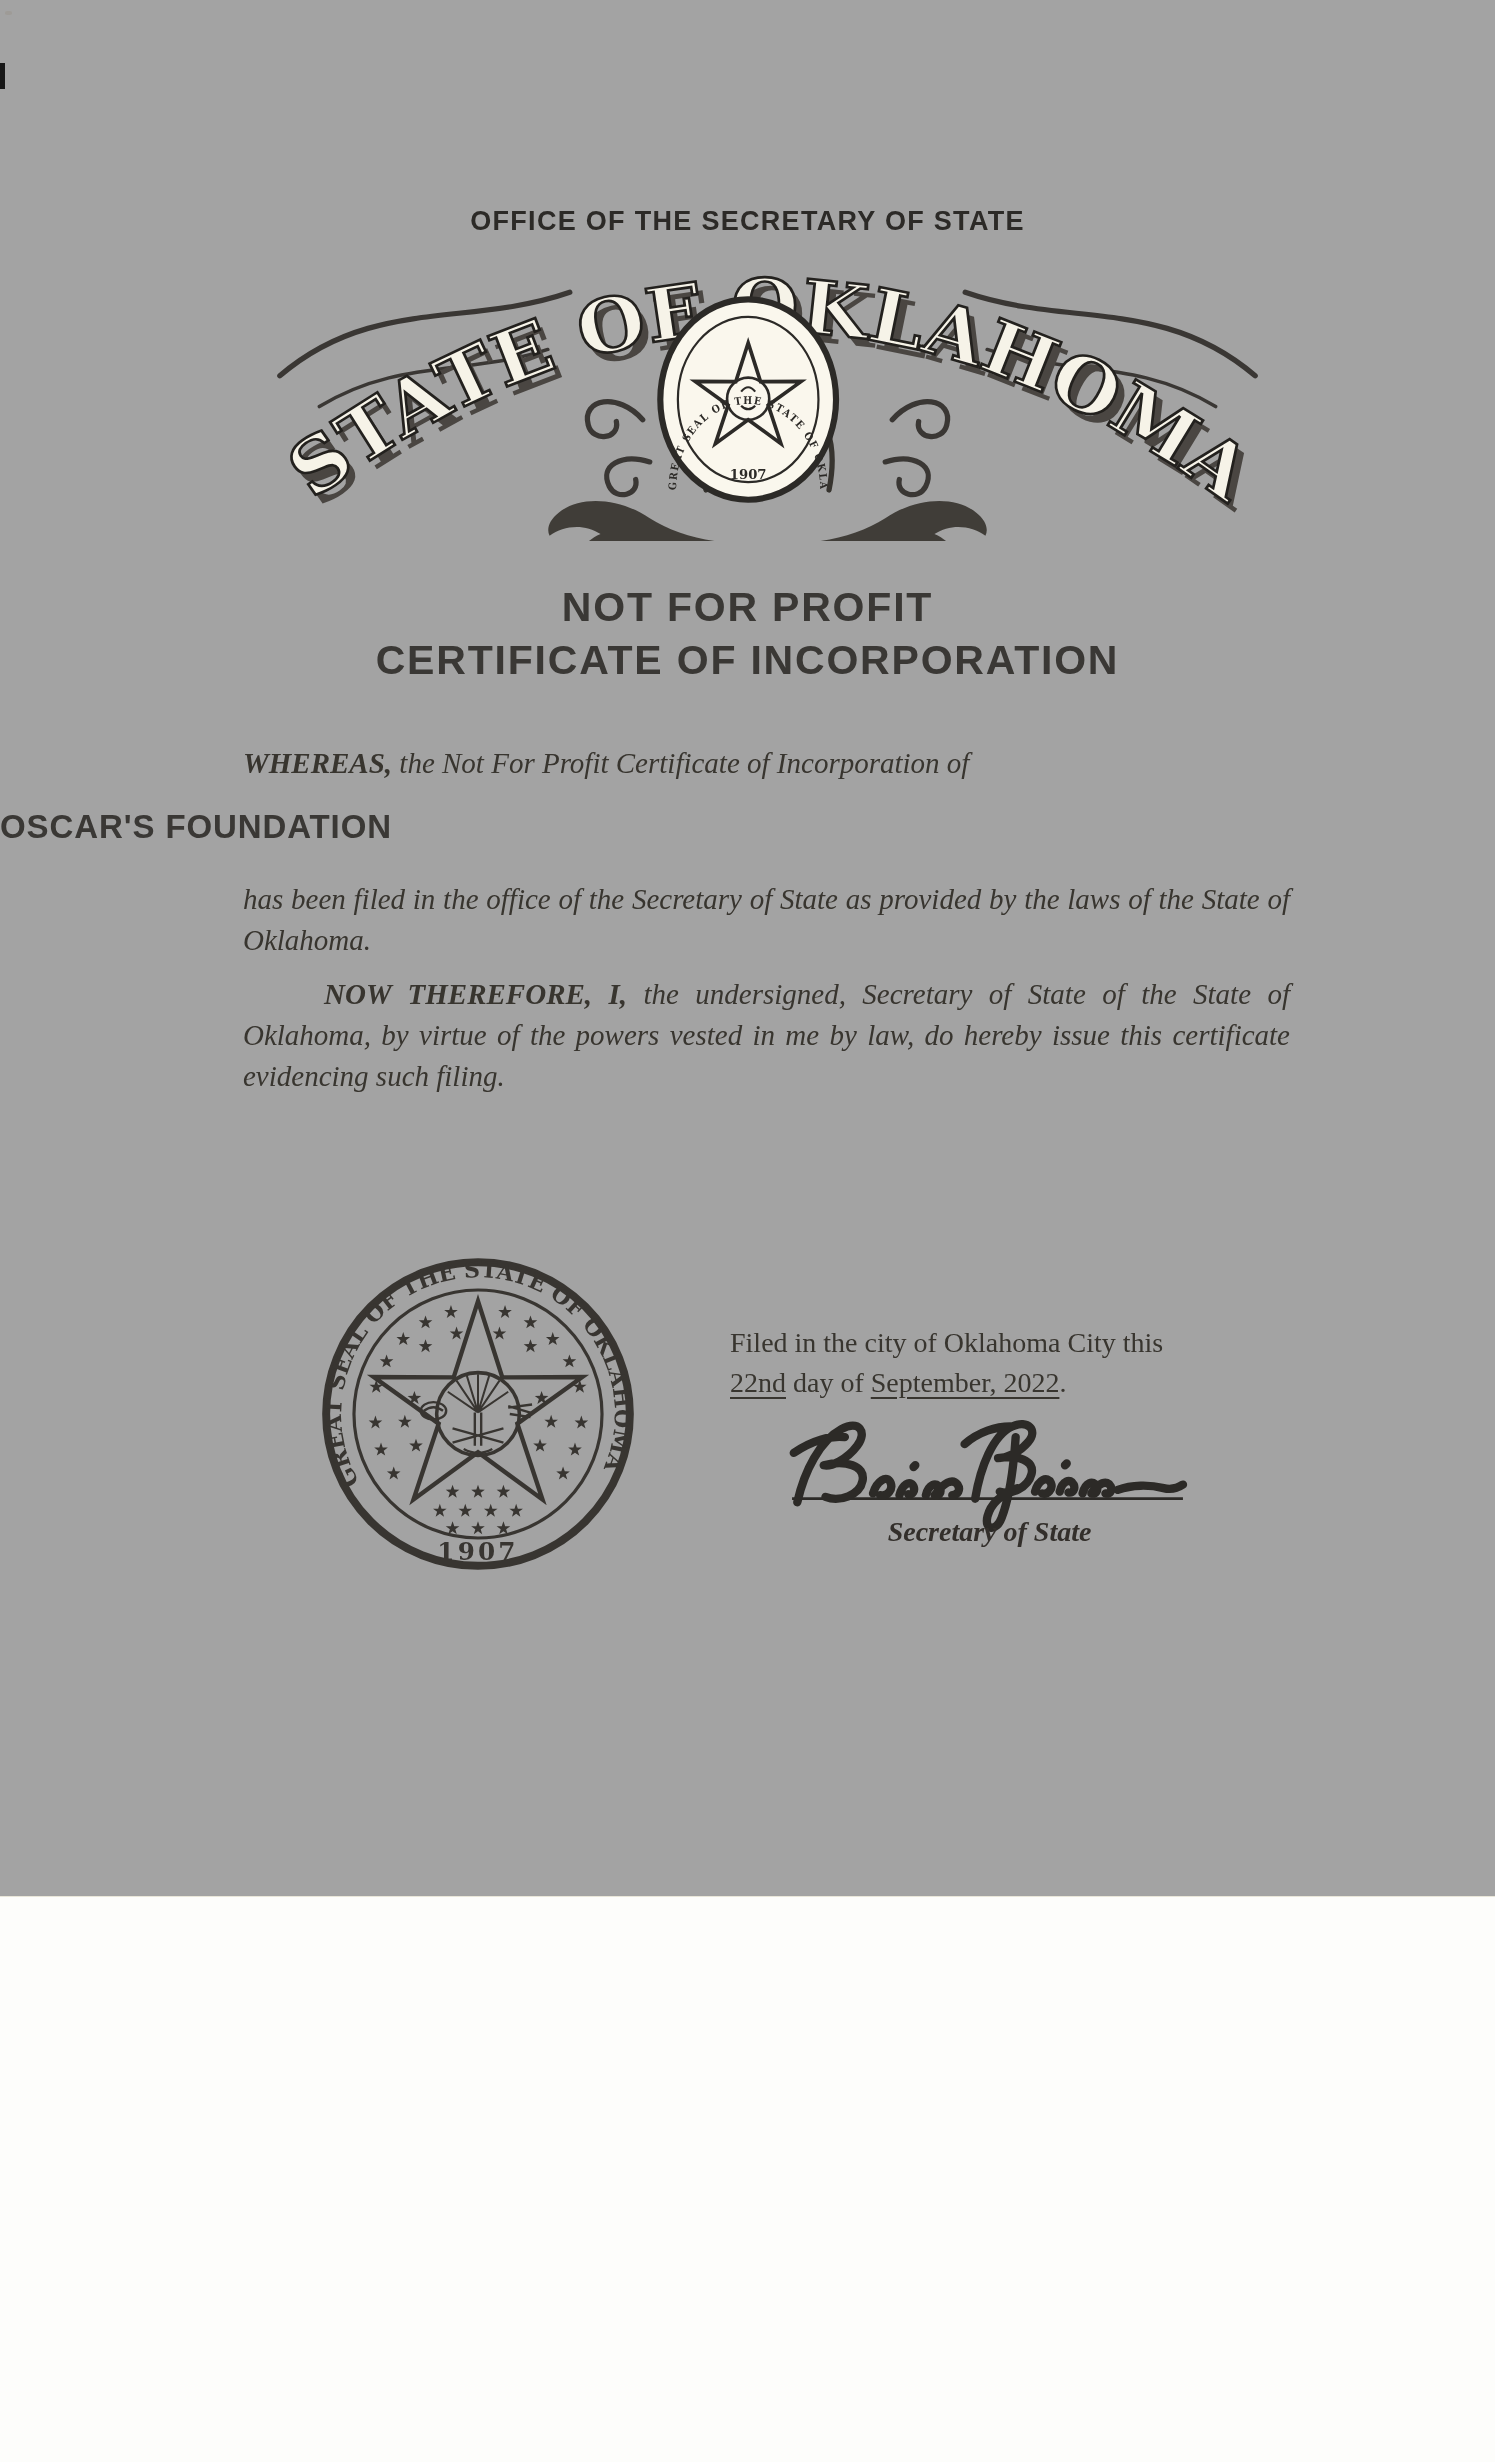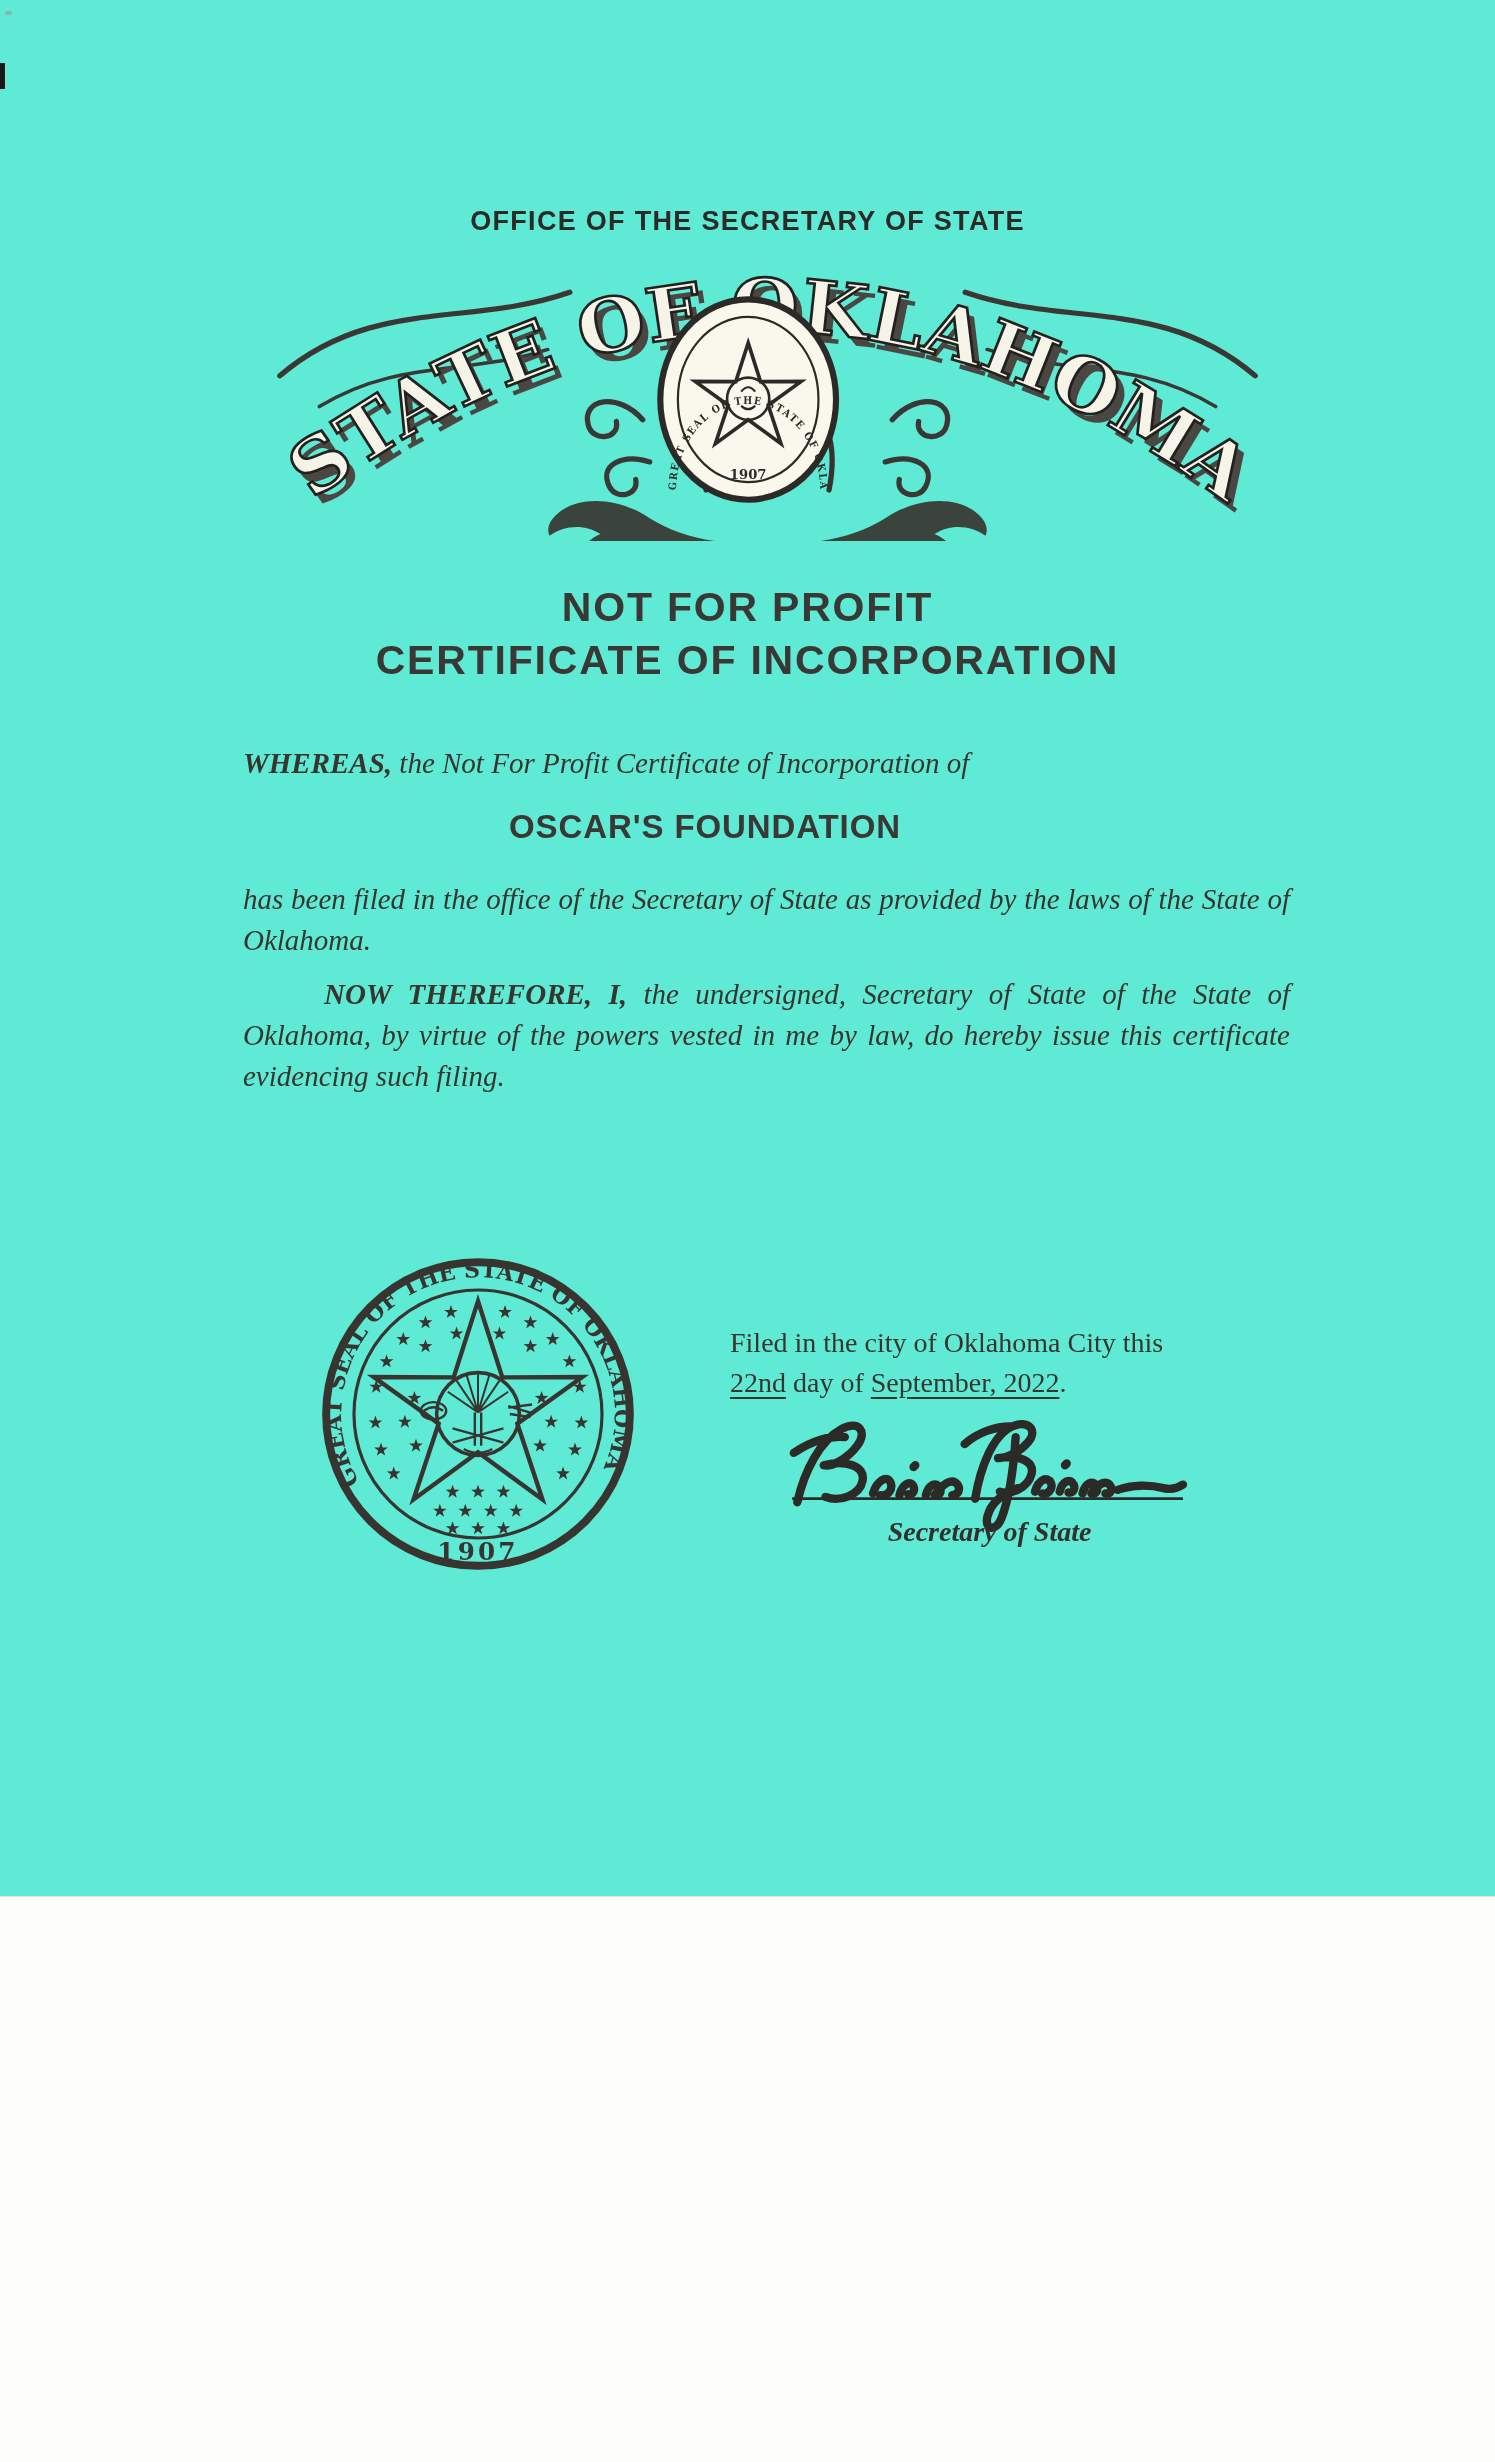"OFFICE OF THE SECRETARY OF" .paper { background: #5eead4 -> #a3a3a3 }
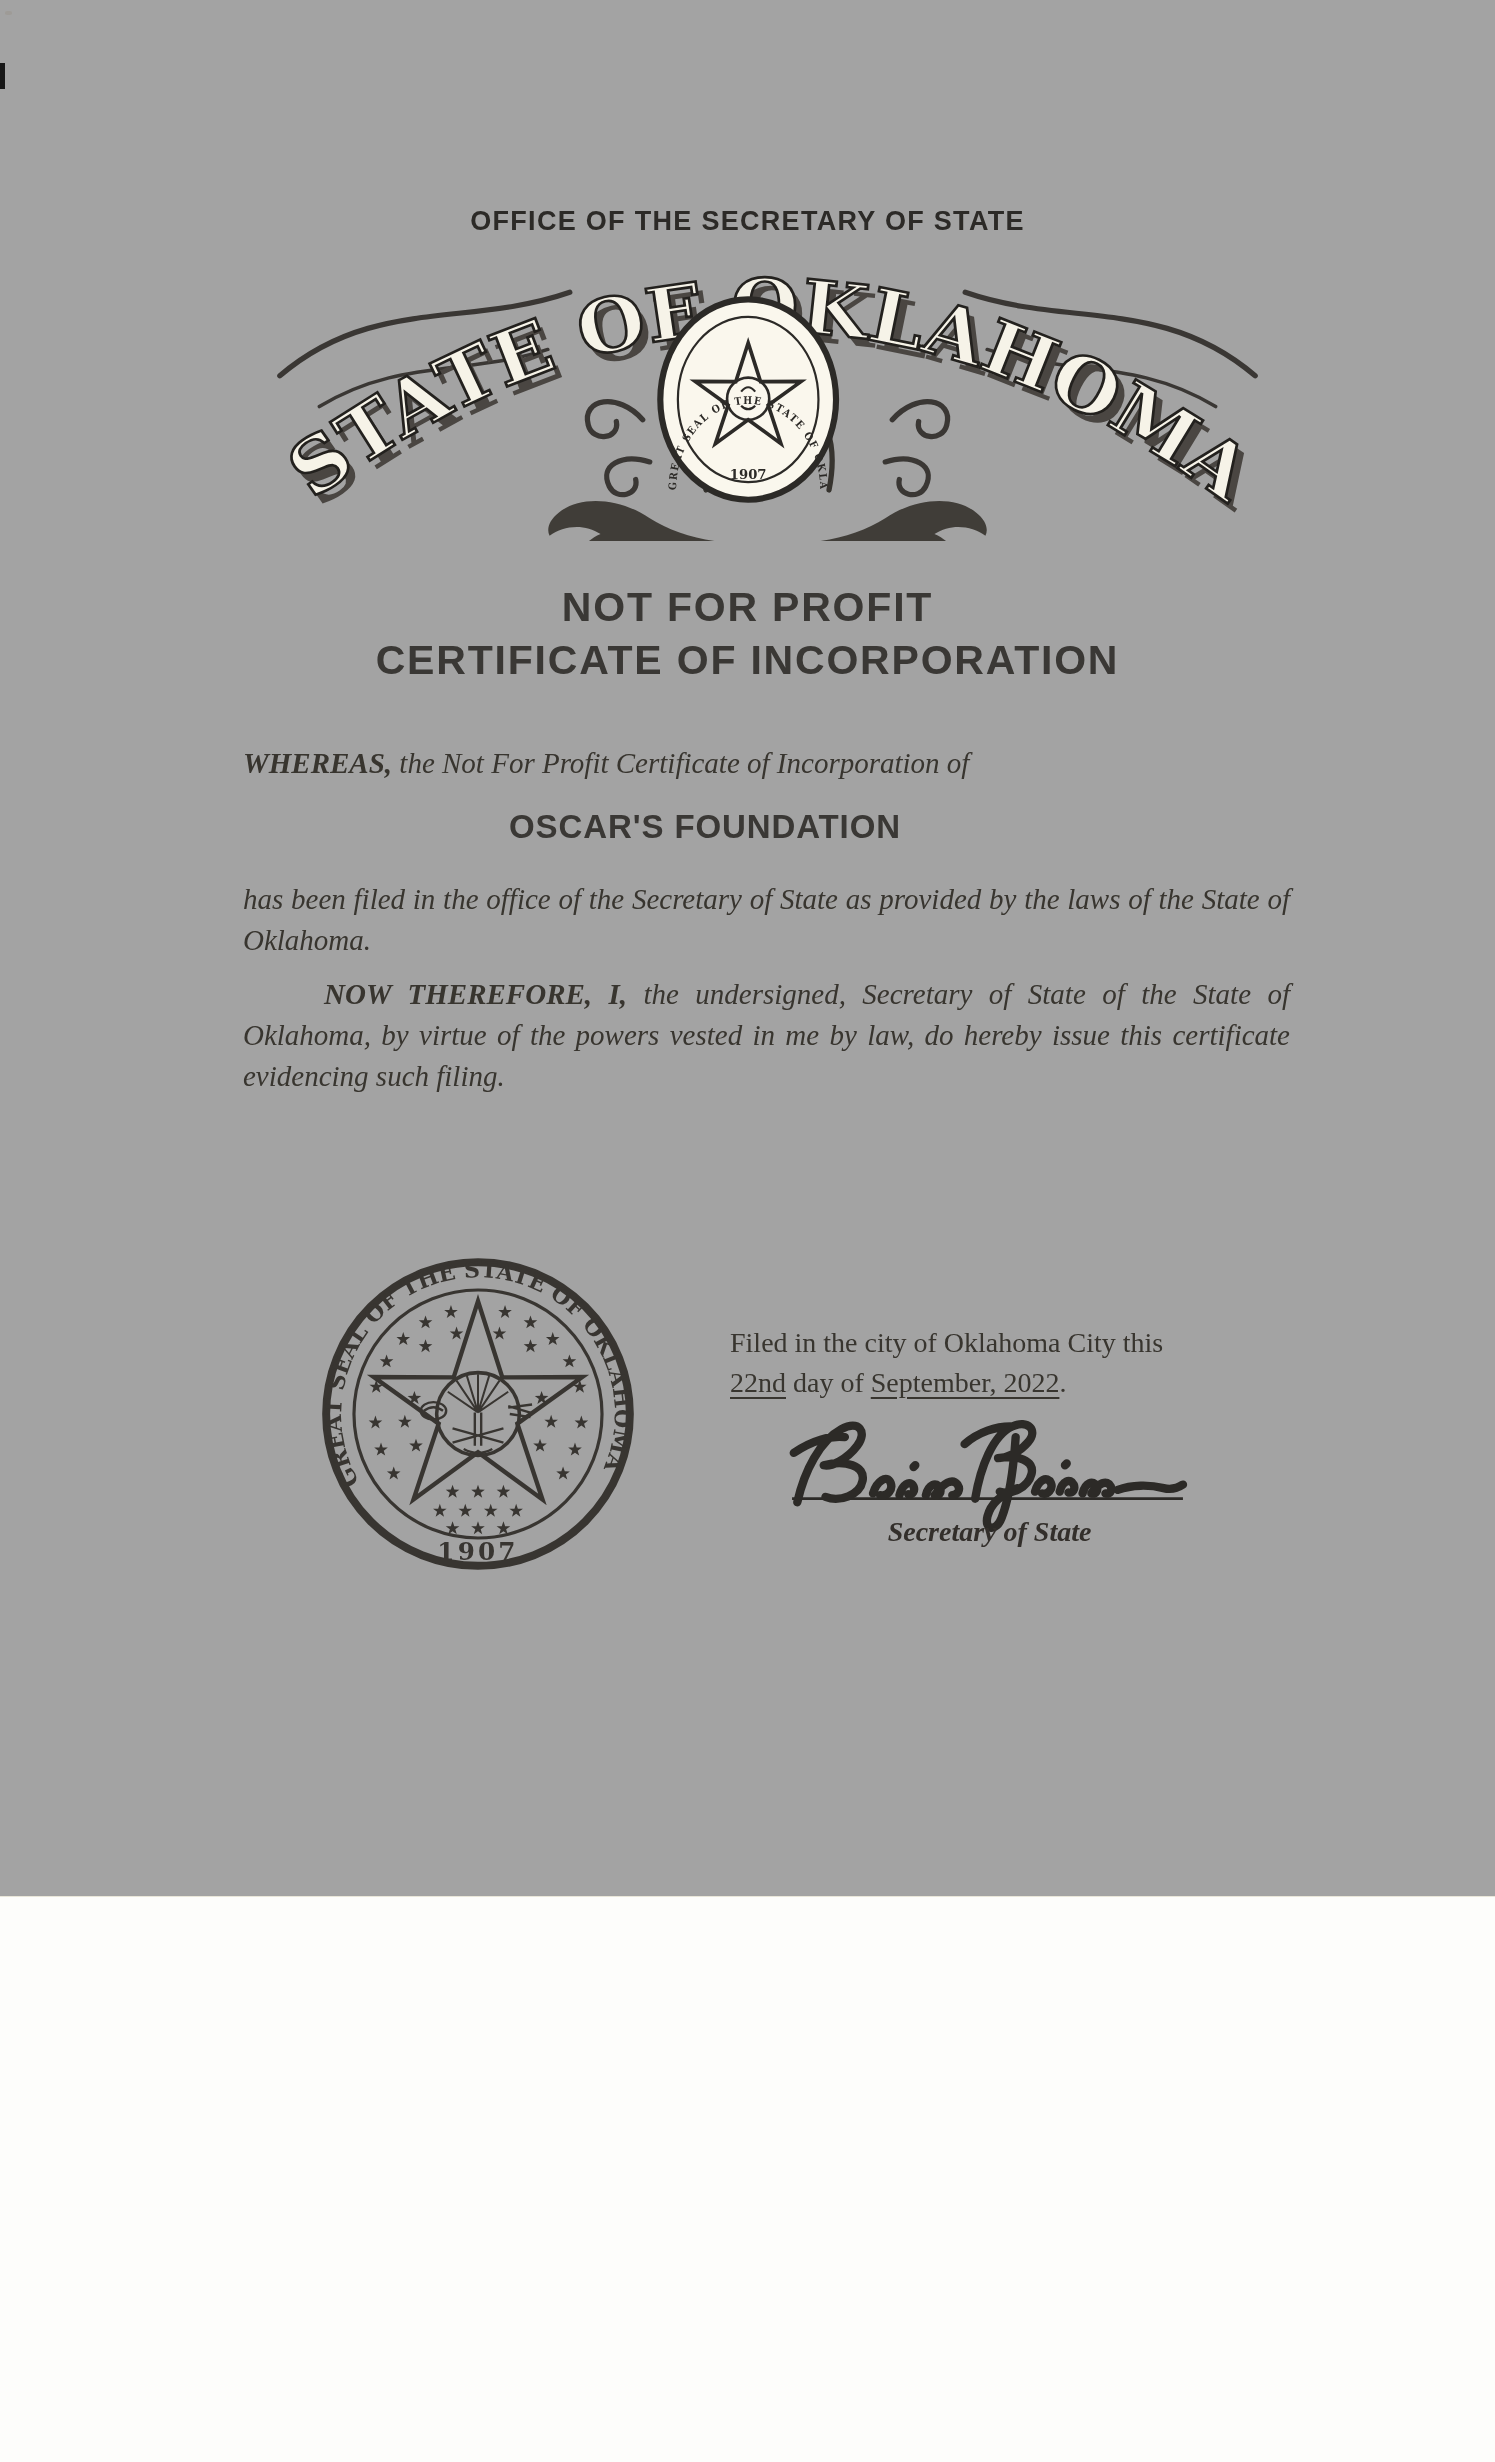"OSCAR'S FOUNDATION" .entity { text-align: center -> none }
